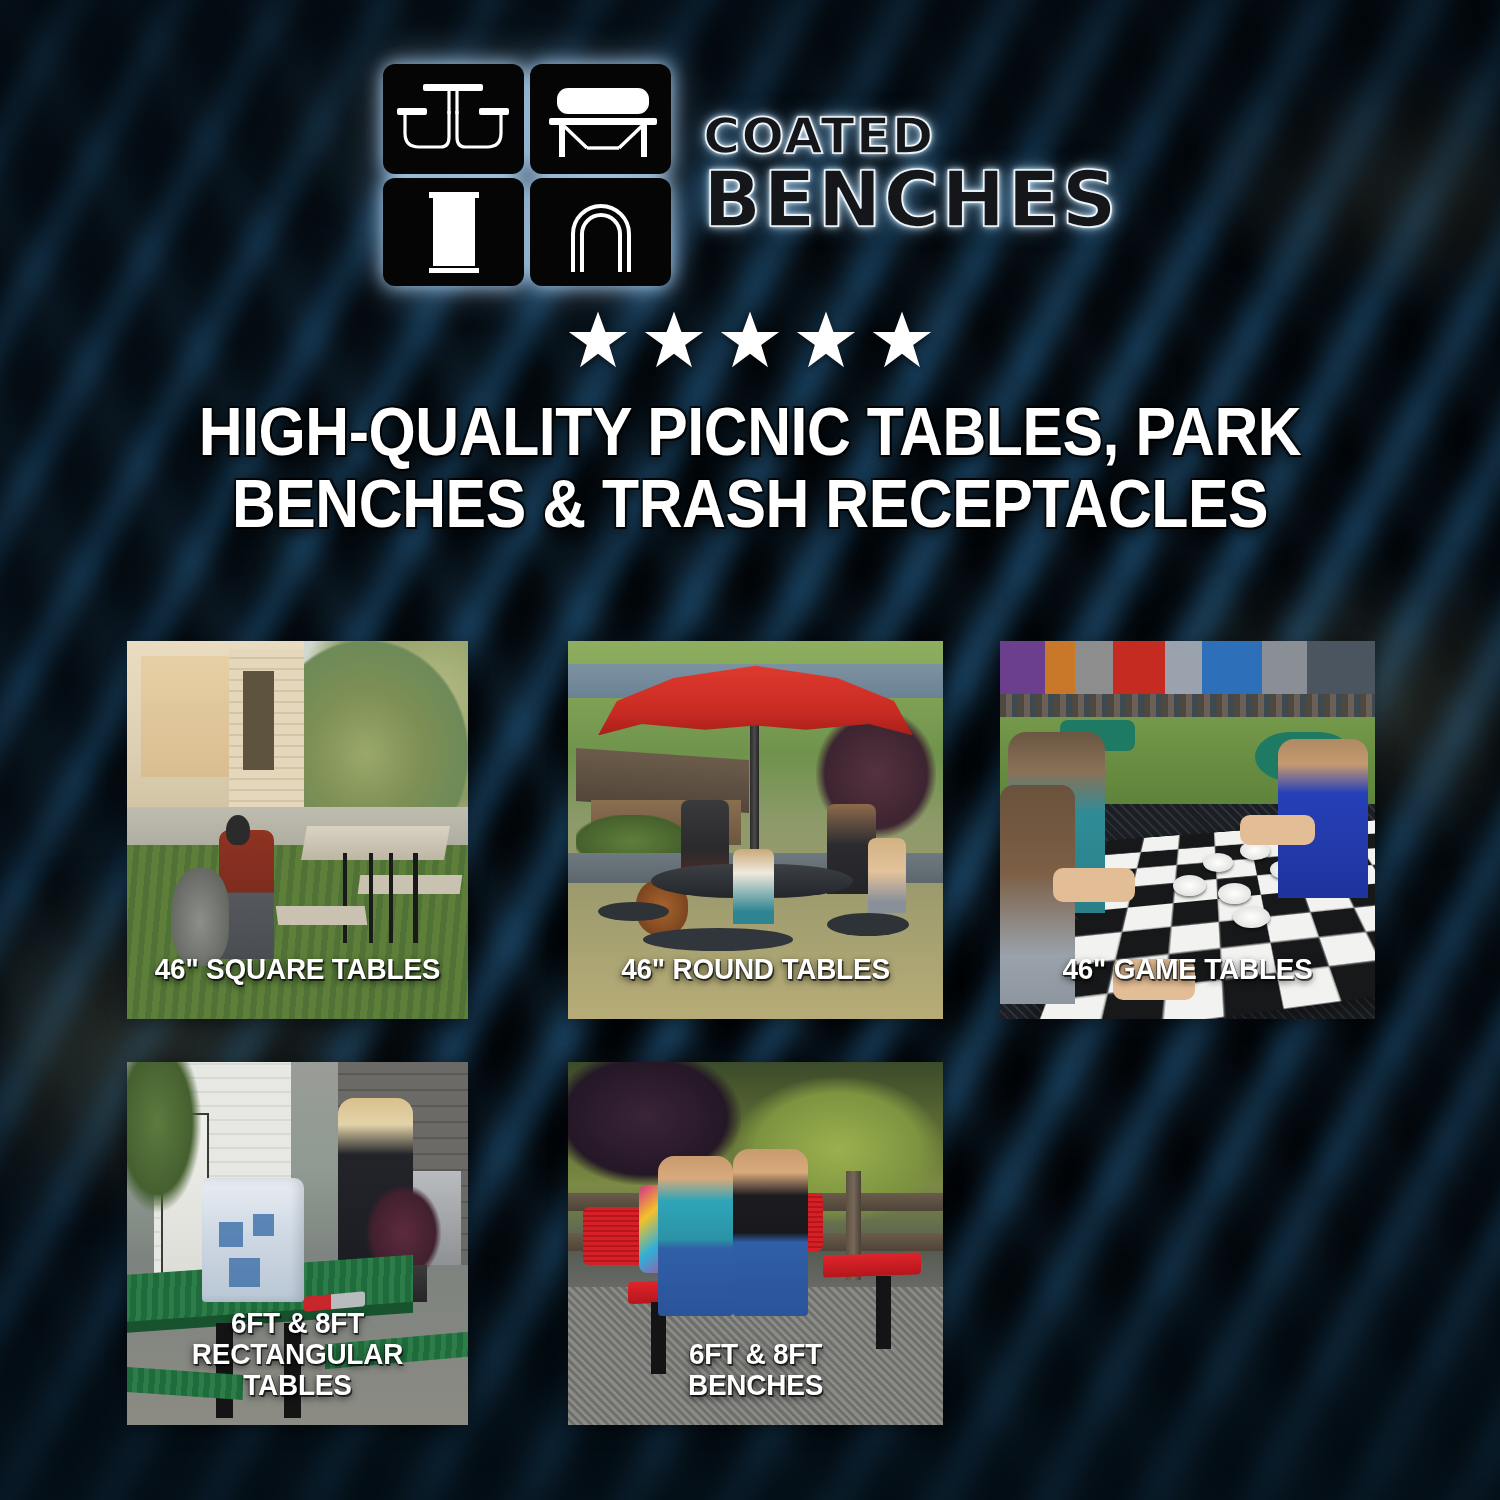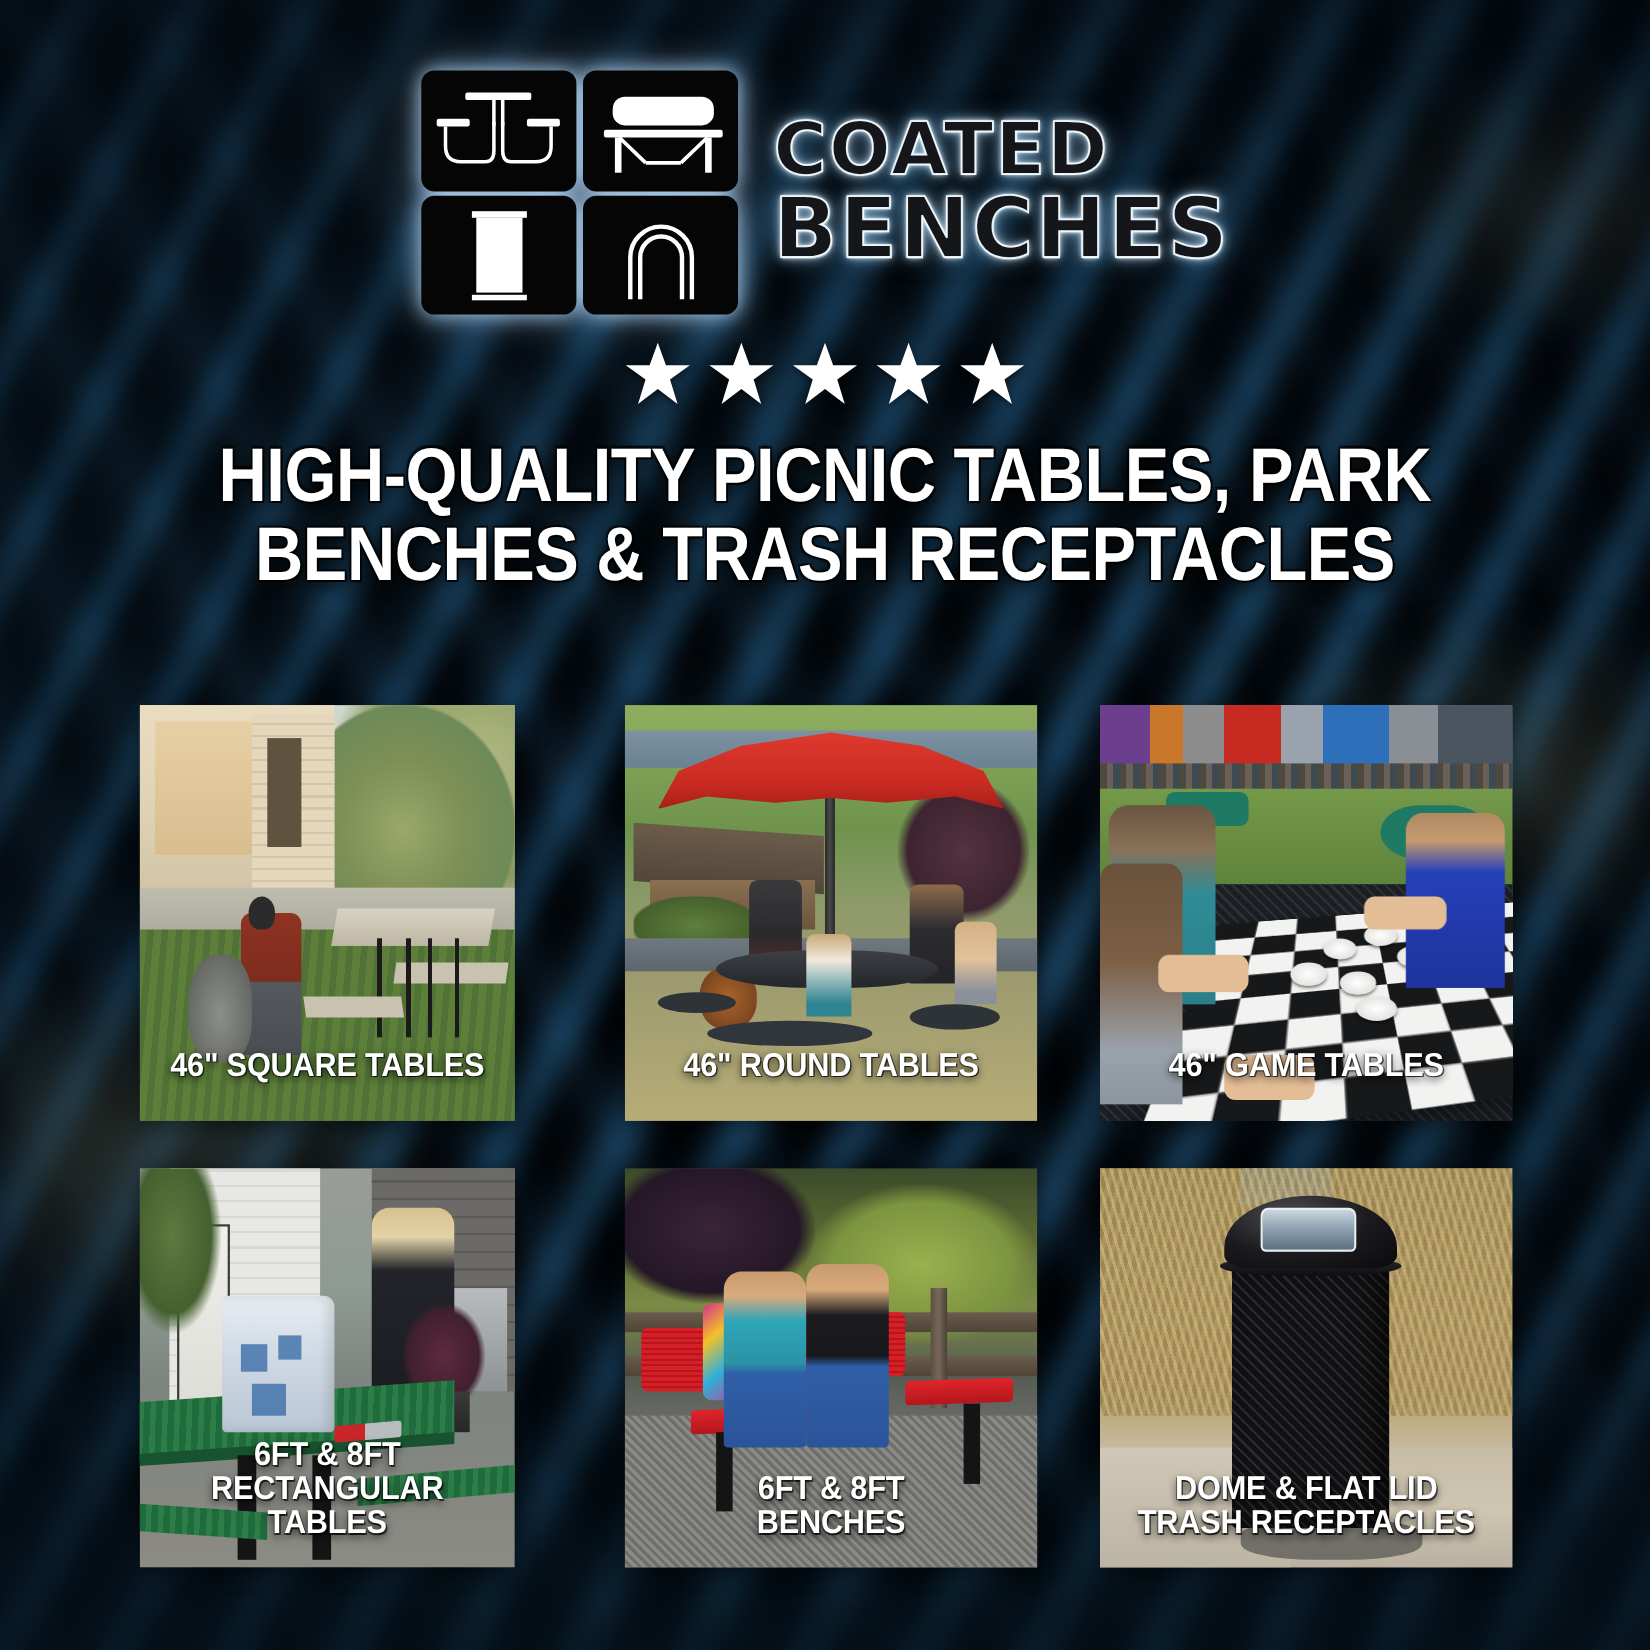"COATED" .wm-1 { font-size: 66px -> 50px }
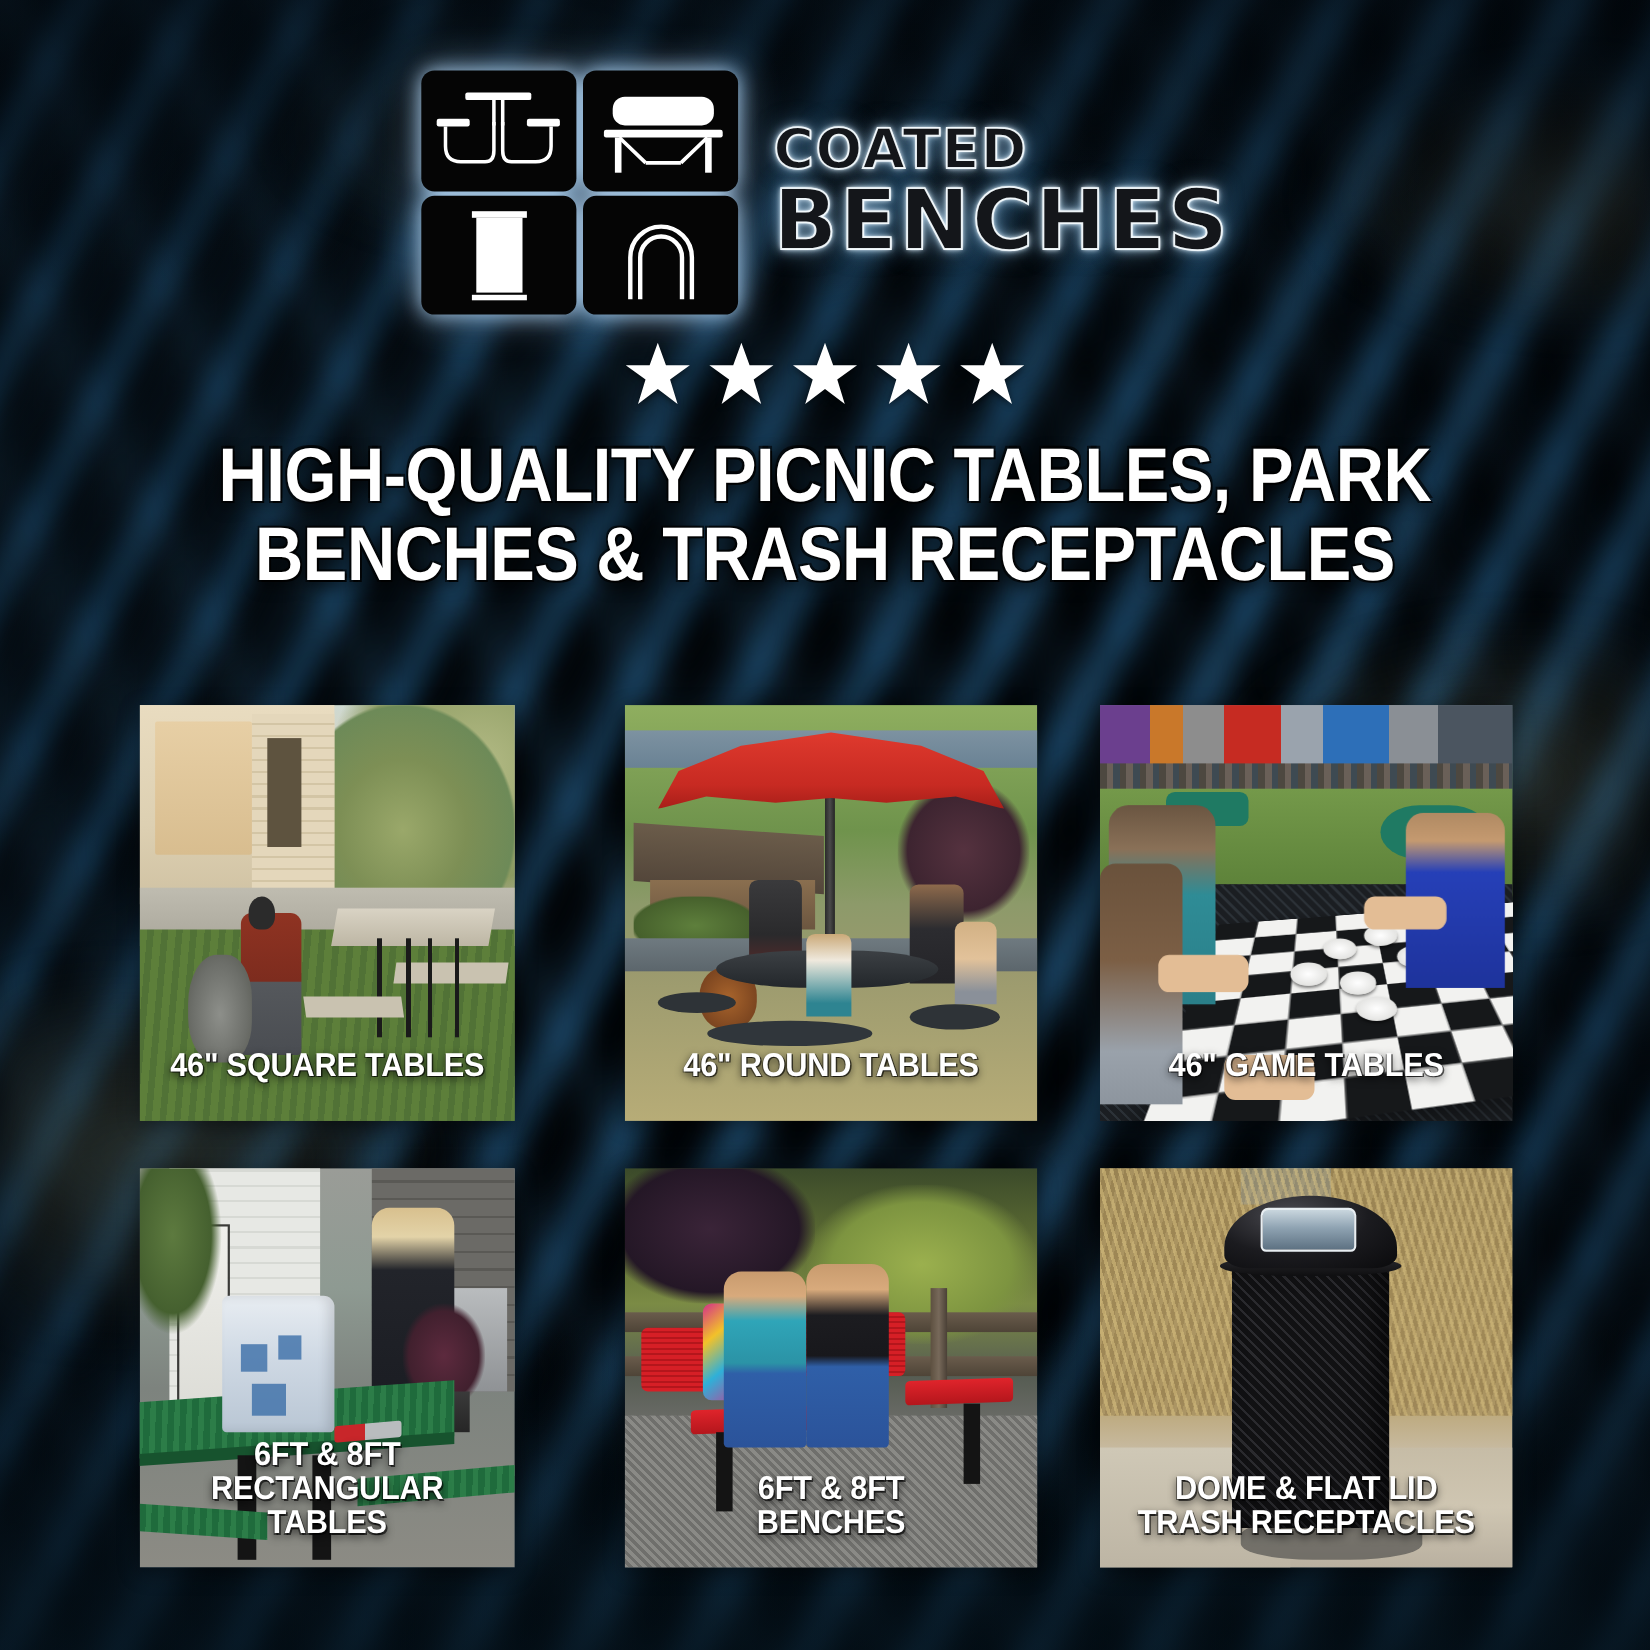"DOME & FLAT LID" div.tile { html: <div> <div> <div></div> <div></div> <div></div> <div></div> <div></div> <div></div> <div></div> <div></div> <div></div> </div> <div> <span>DOME &amp; FLAT LID</span> <span>TRASH RECEPTACLES</span> </div> </div> -> none }
